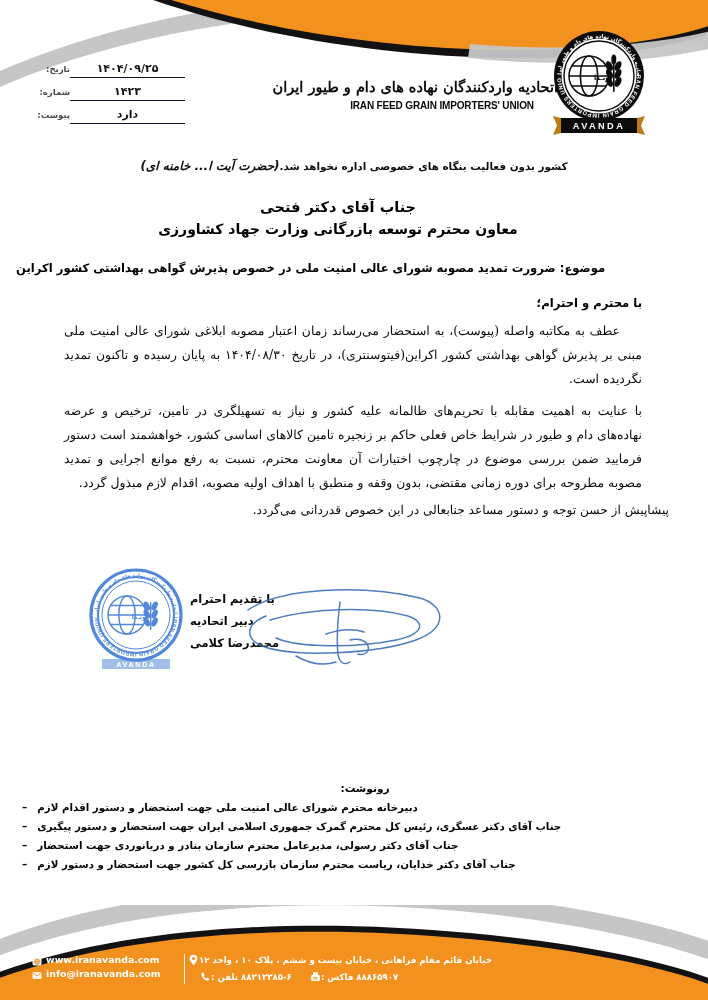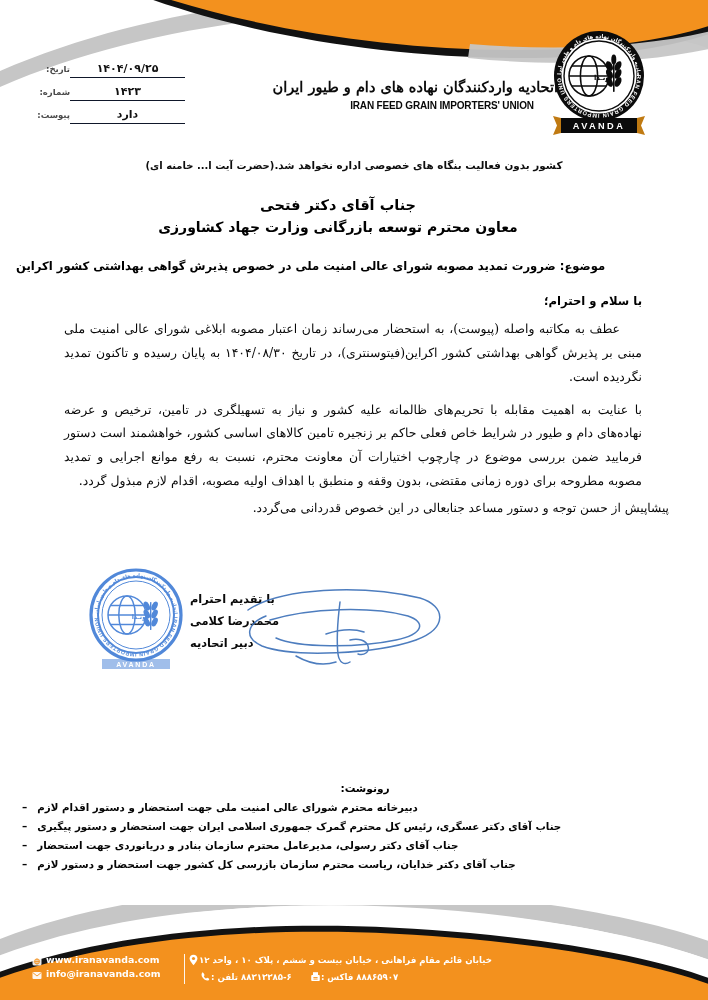"(حضرت آیت ا... خامنه ای)" .quote-attr { font-size: 10px -> 12px; font-style: none -> italic }
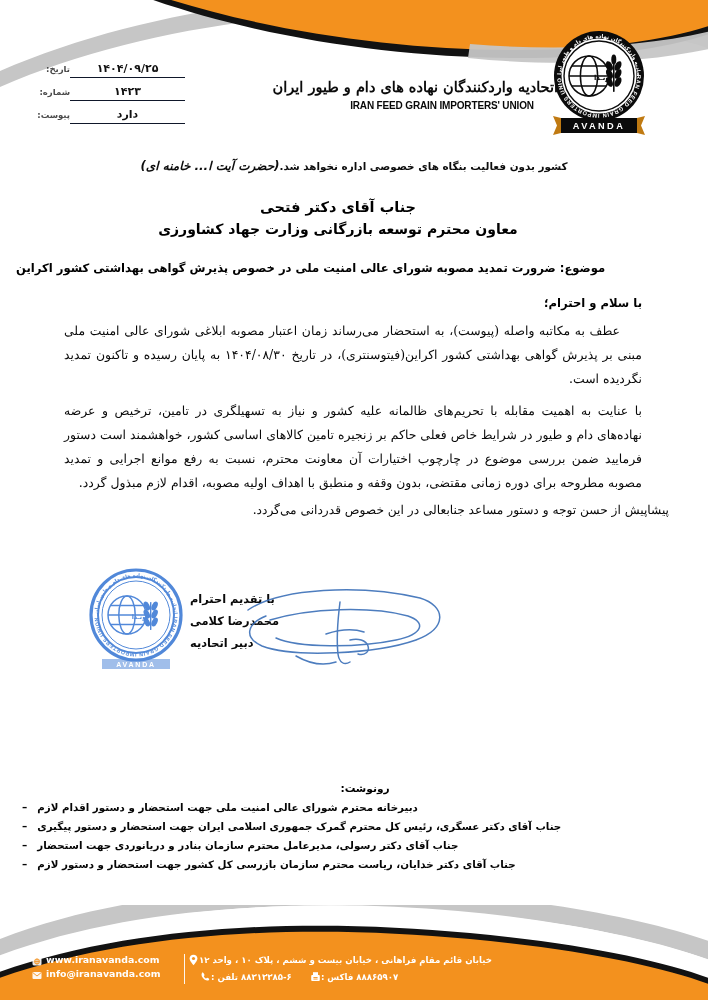"با سلام و احترام؛" div.greeting { text: سلام -> محترم }
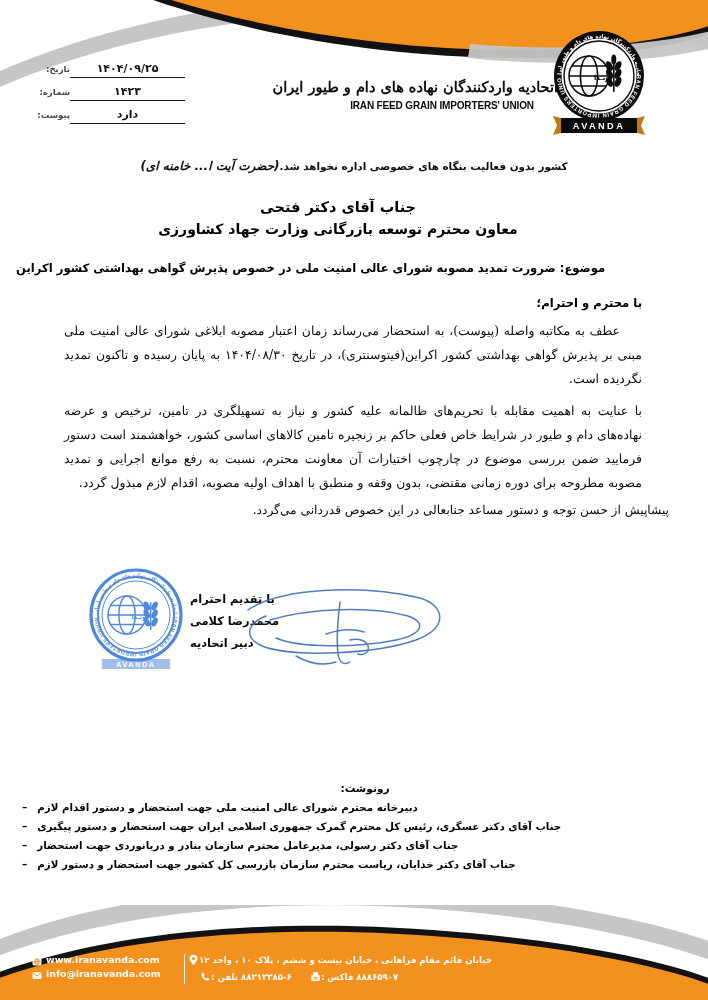"محمدرضا کلامی" div.sig-line { order: before "دبیر اتحادیه" -> after "دبیر اتحادیه" }
